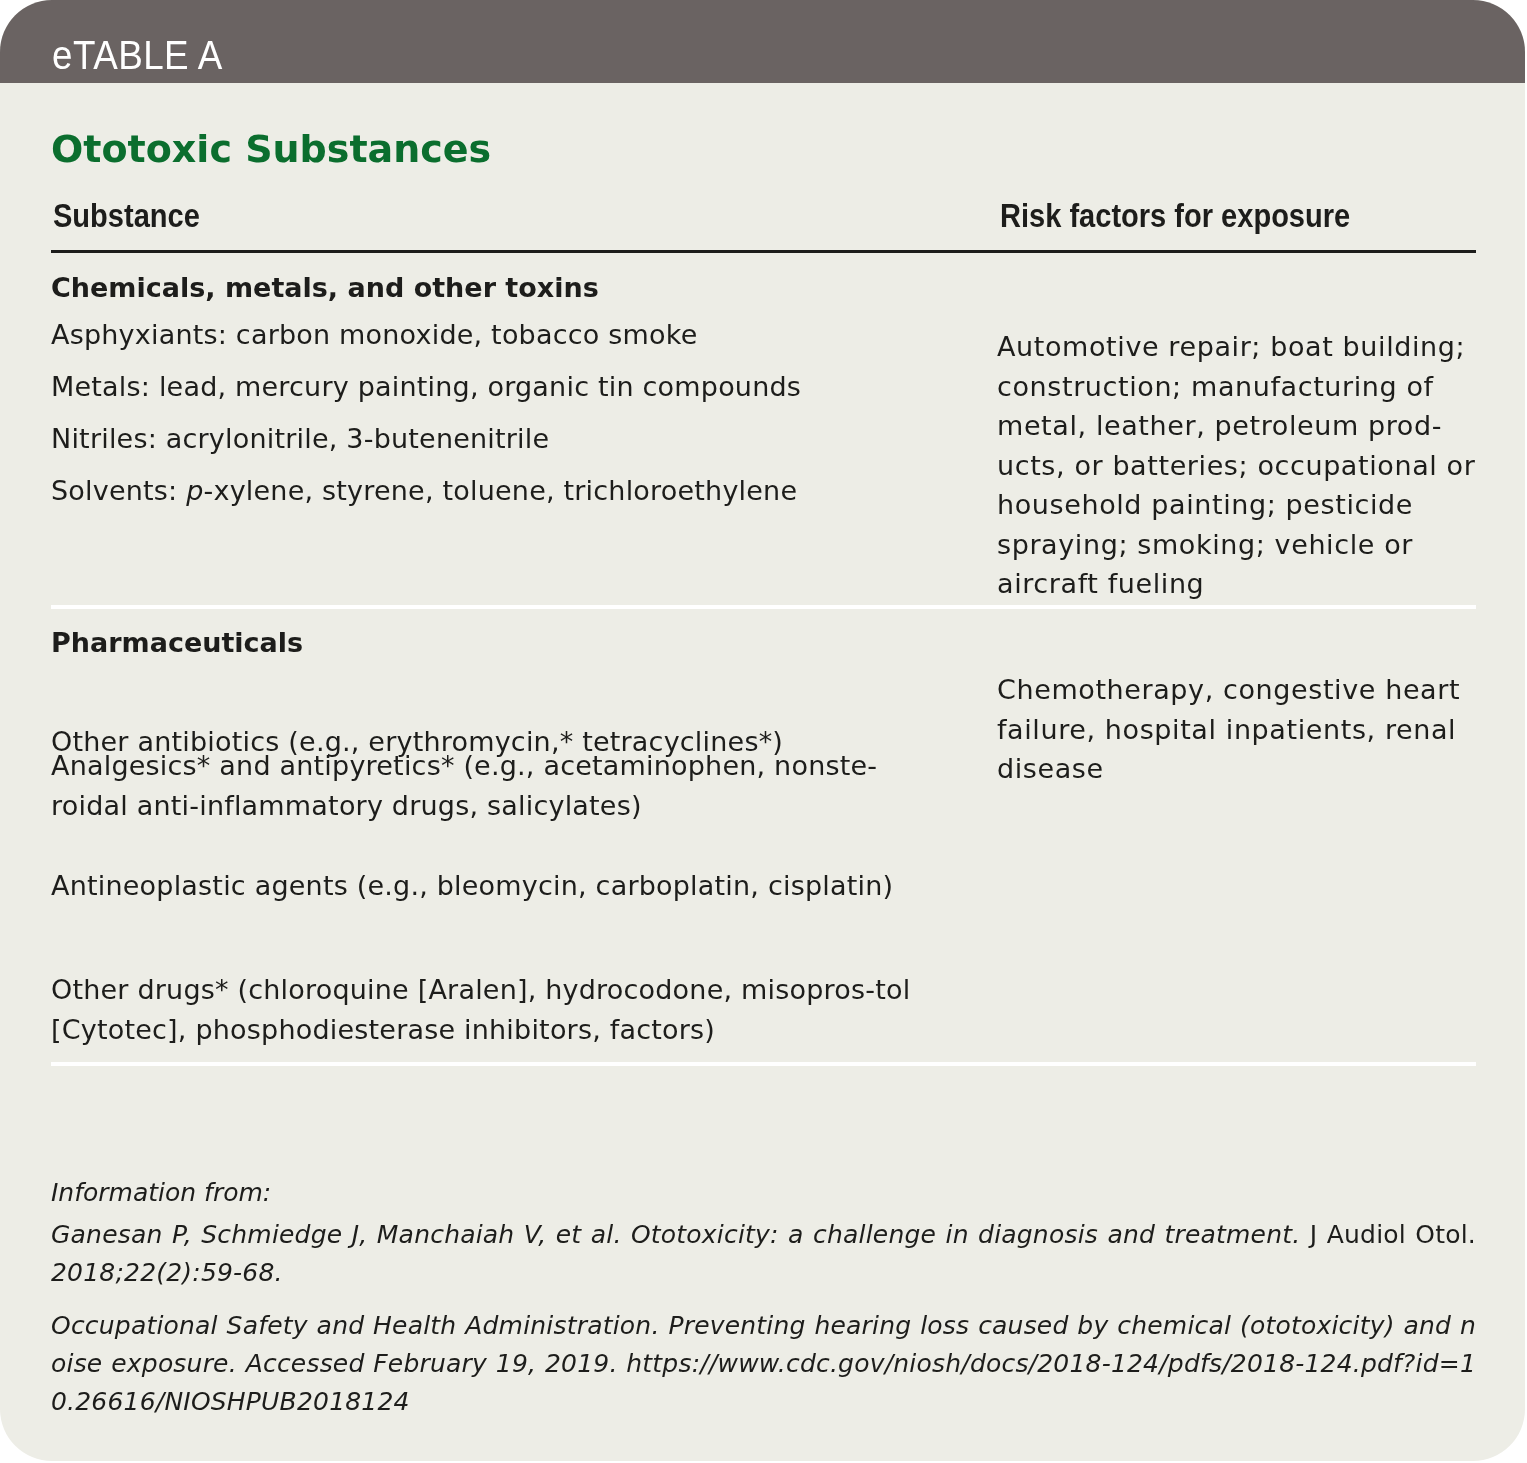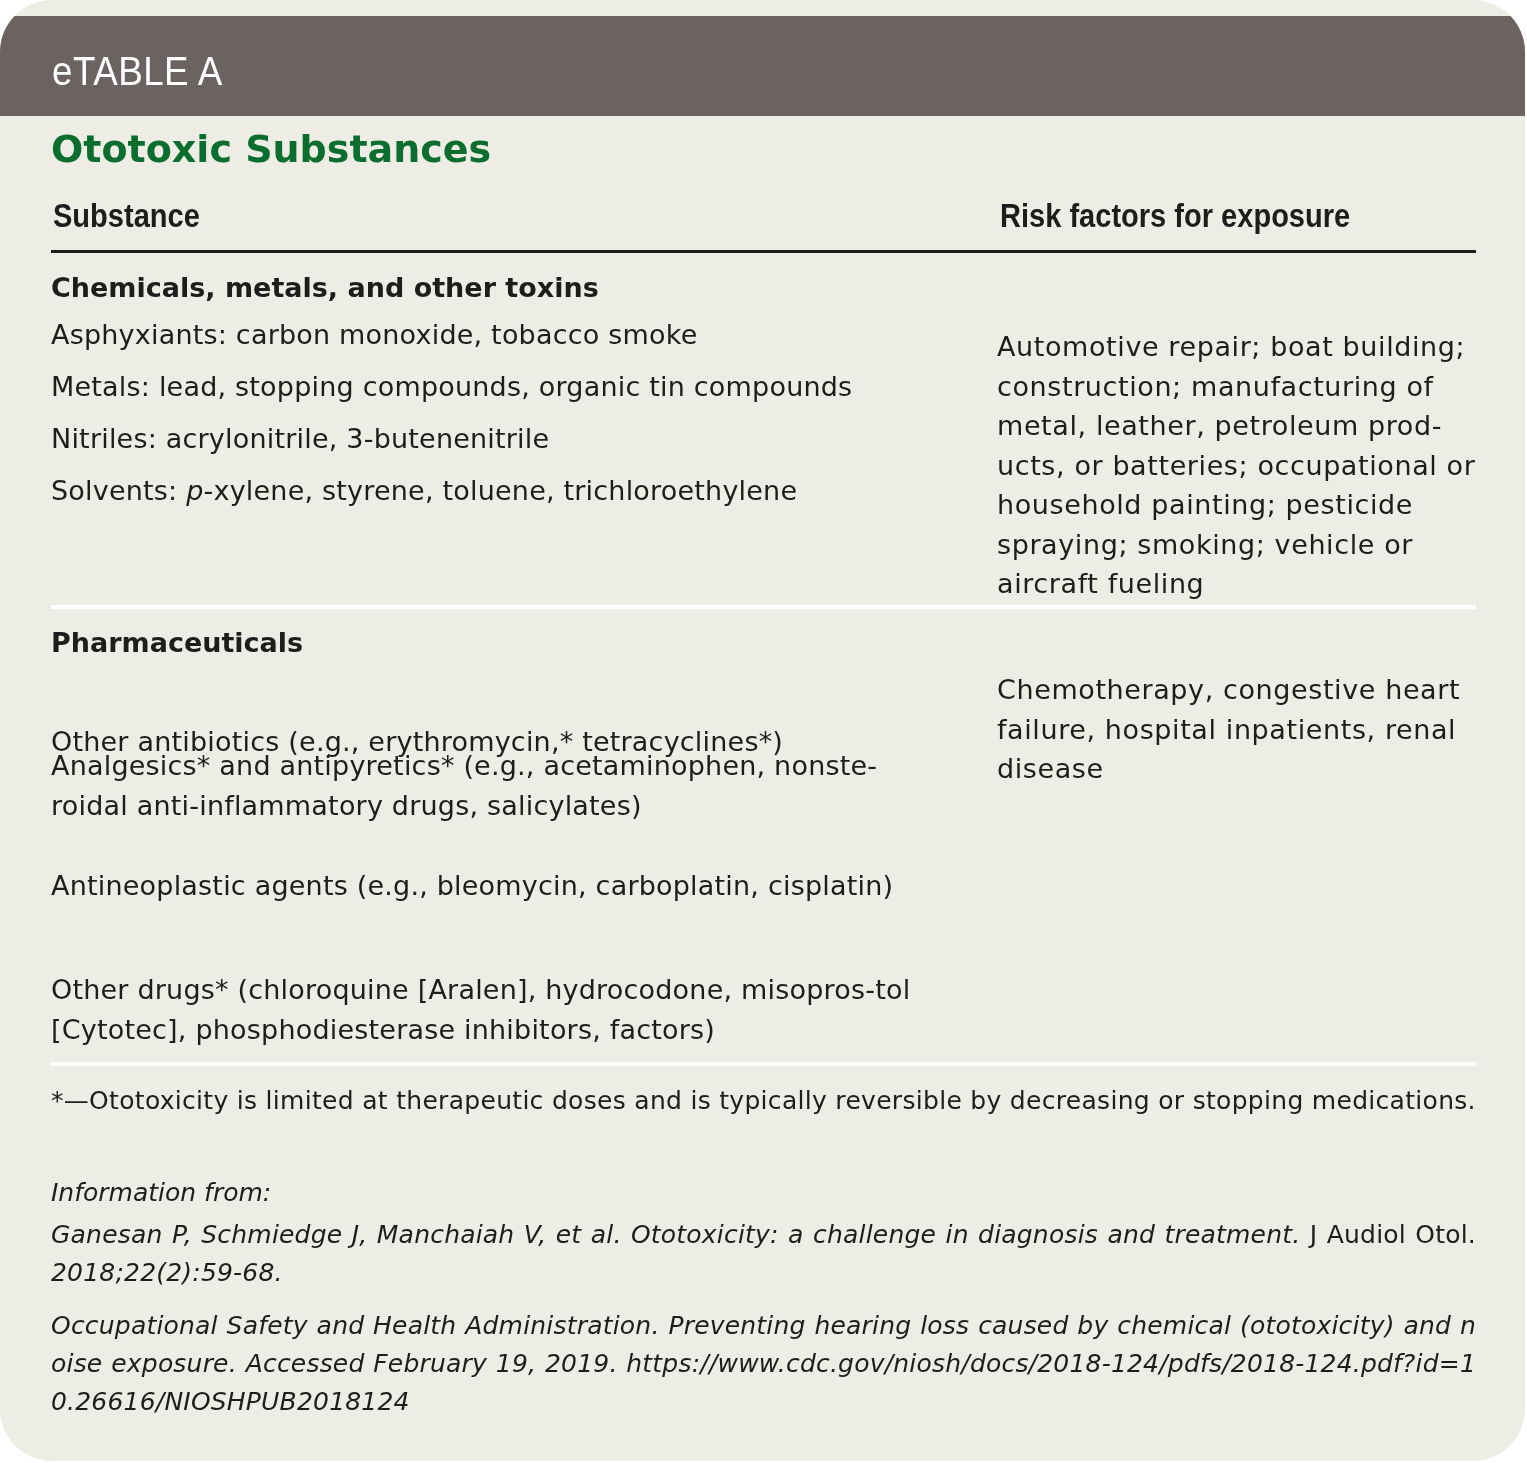"eTABLE A" .card-header { height: 100px -> 83px; top: 16px -> 0 }
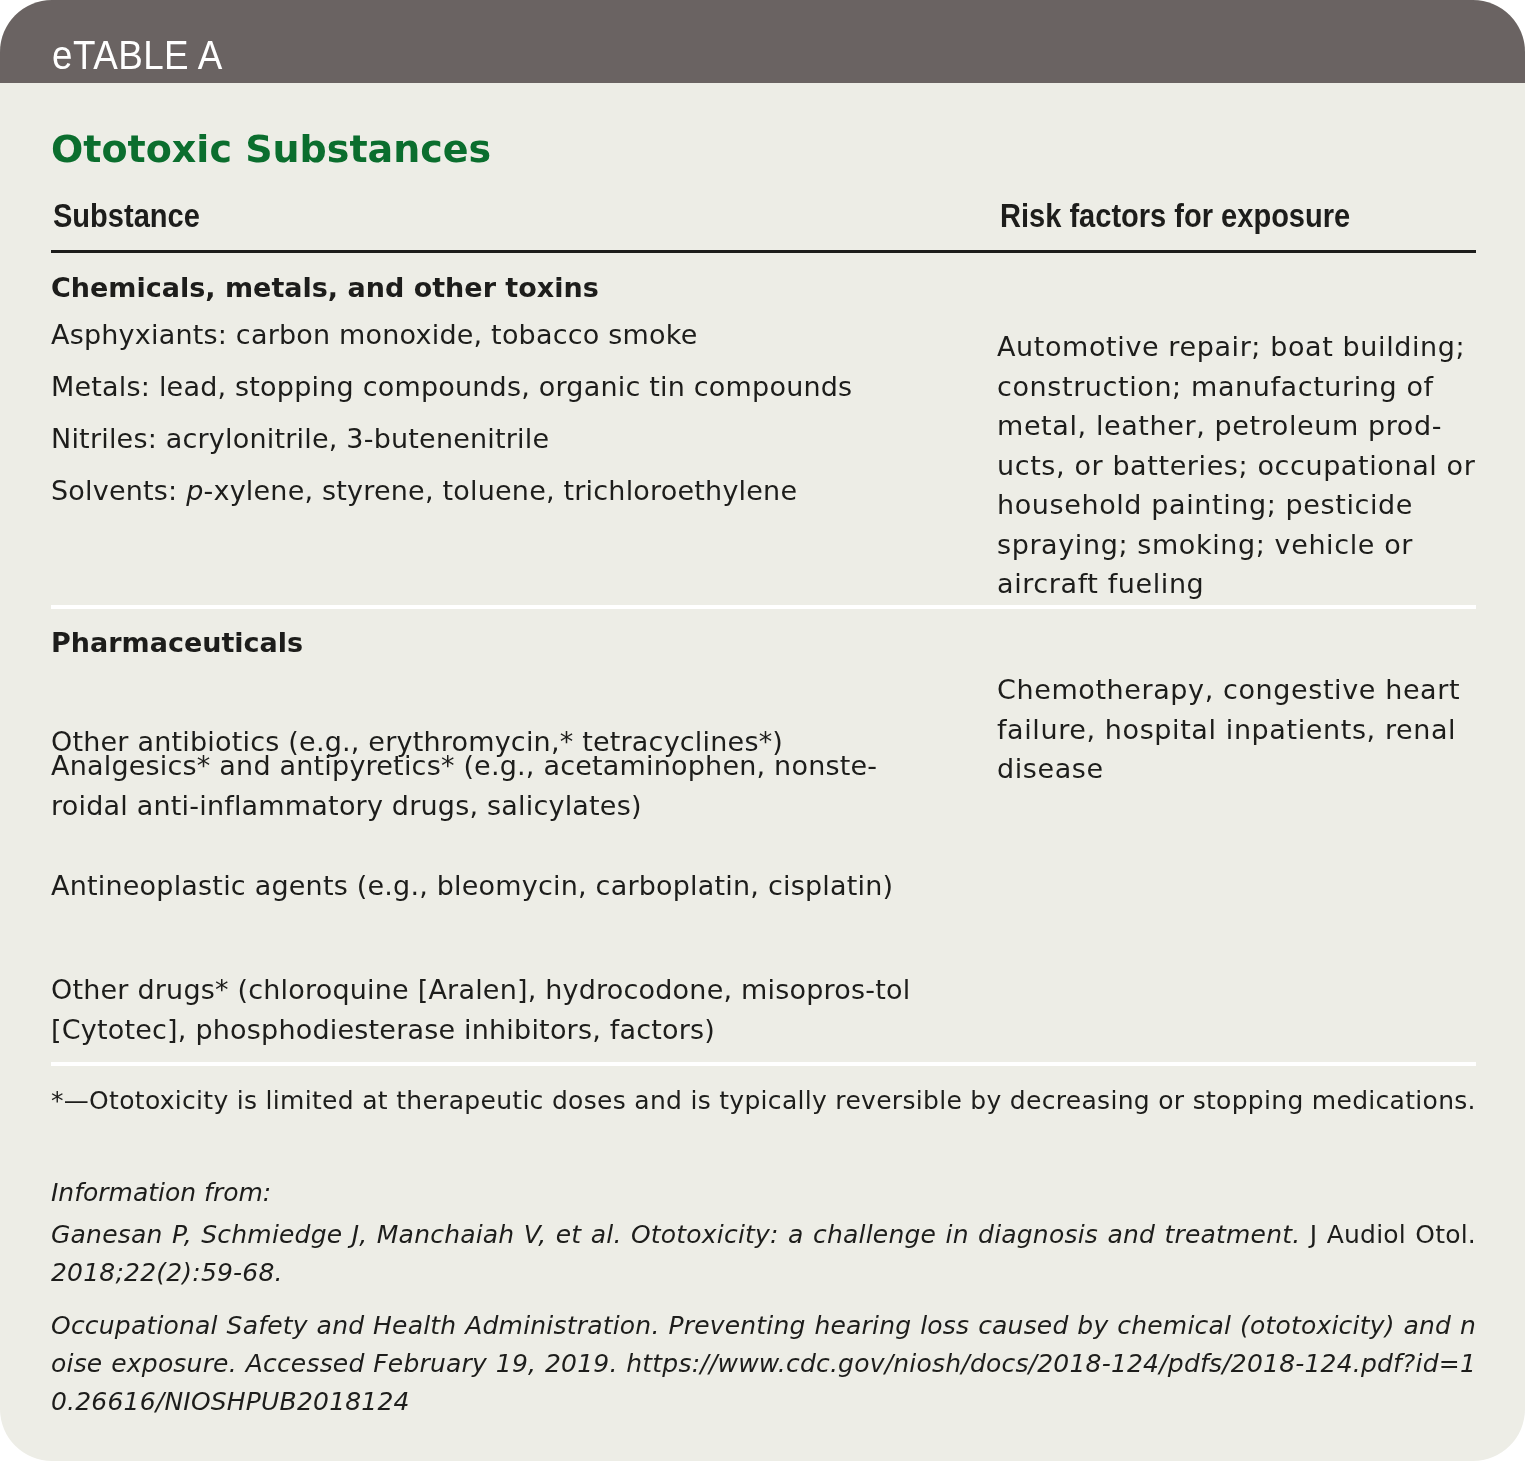"Metals: lead, stopping compounds," div.item { text: stopping compounds -> mercury painting }
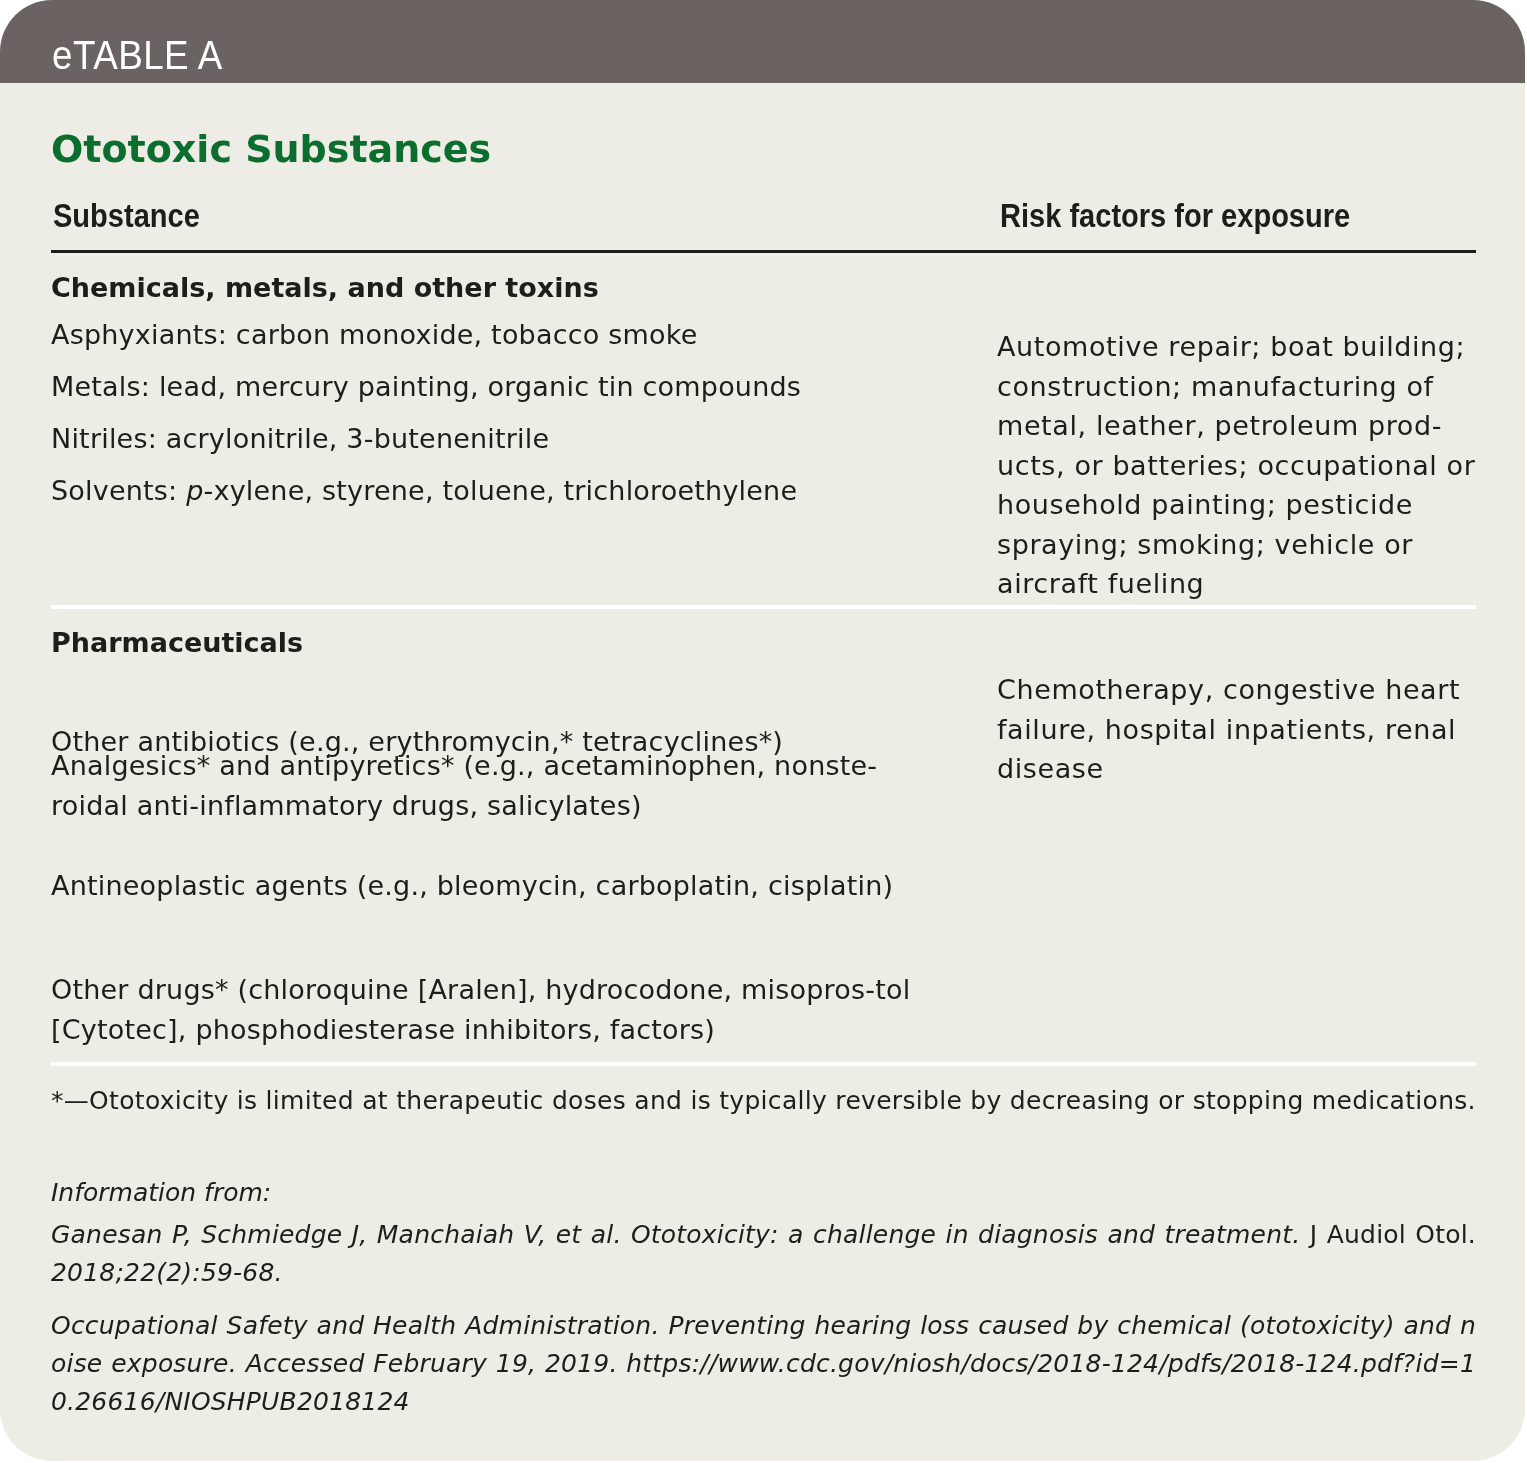"*—Ototoxicity is limited at therapeutic" div.footnote { html: <div>*—Ototoxicity is limited at therapeutic doses and is typically reversible by decreasing or stopping medications.</div> -> none }
